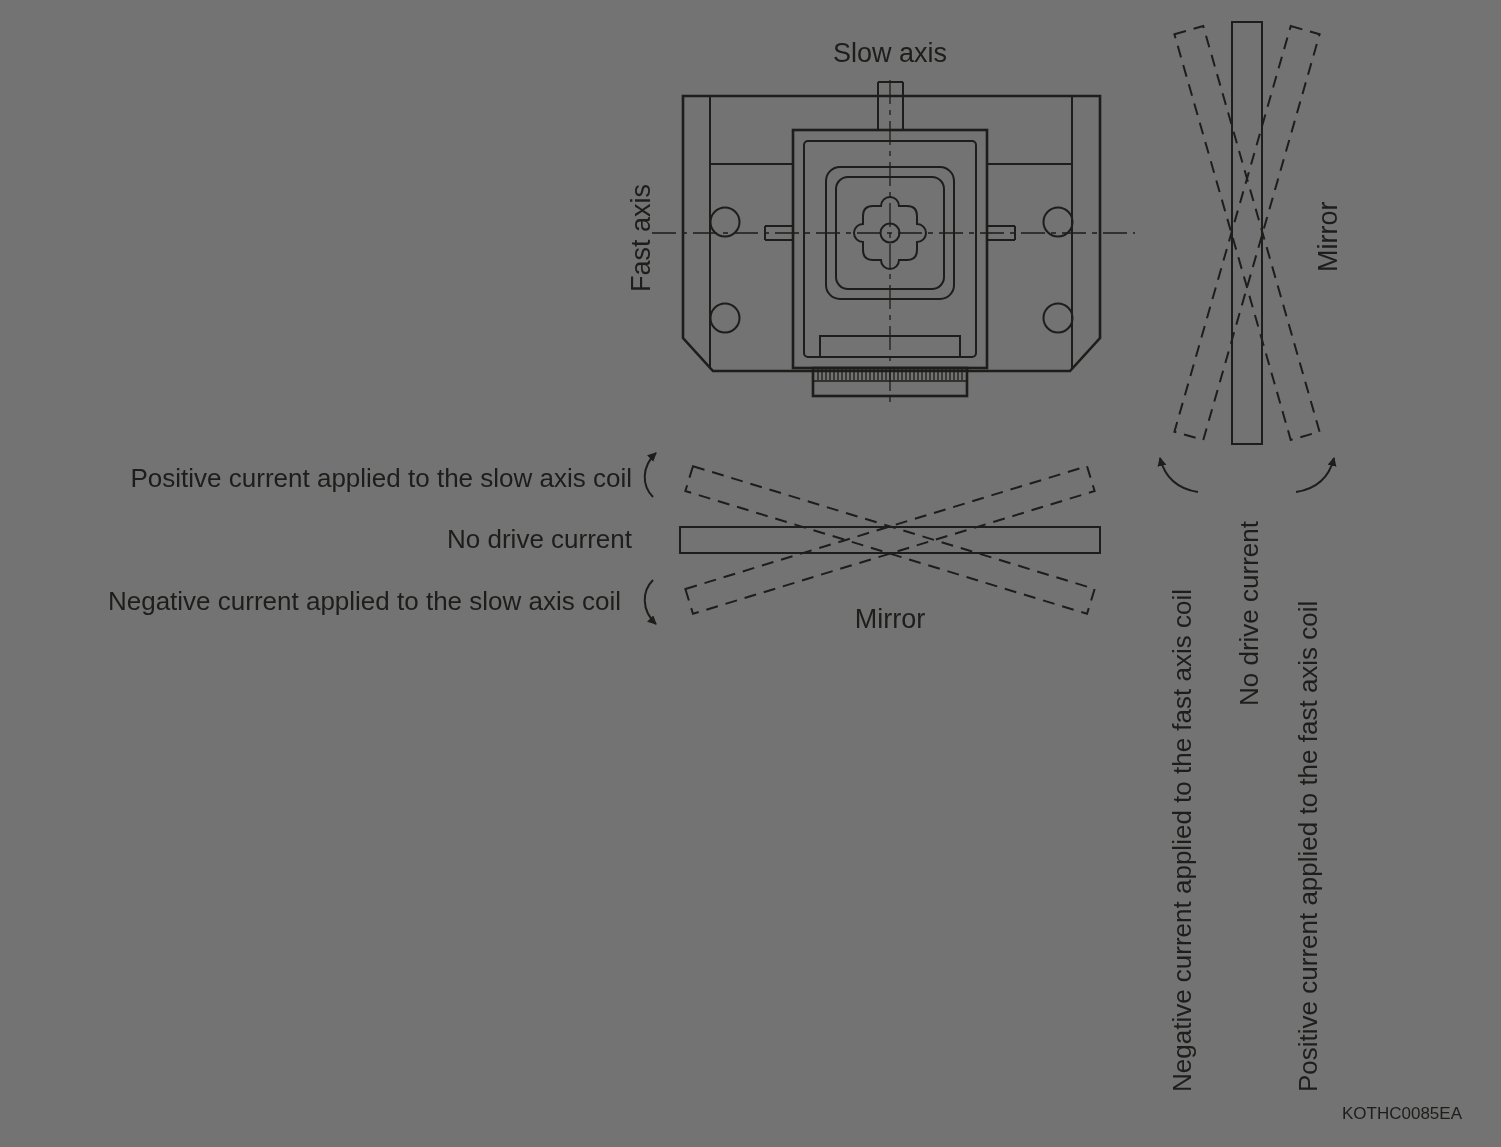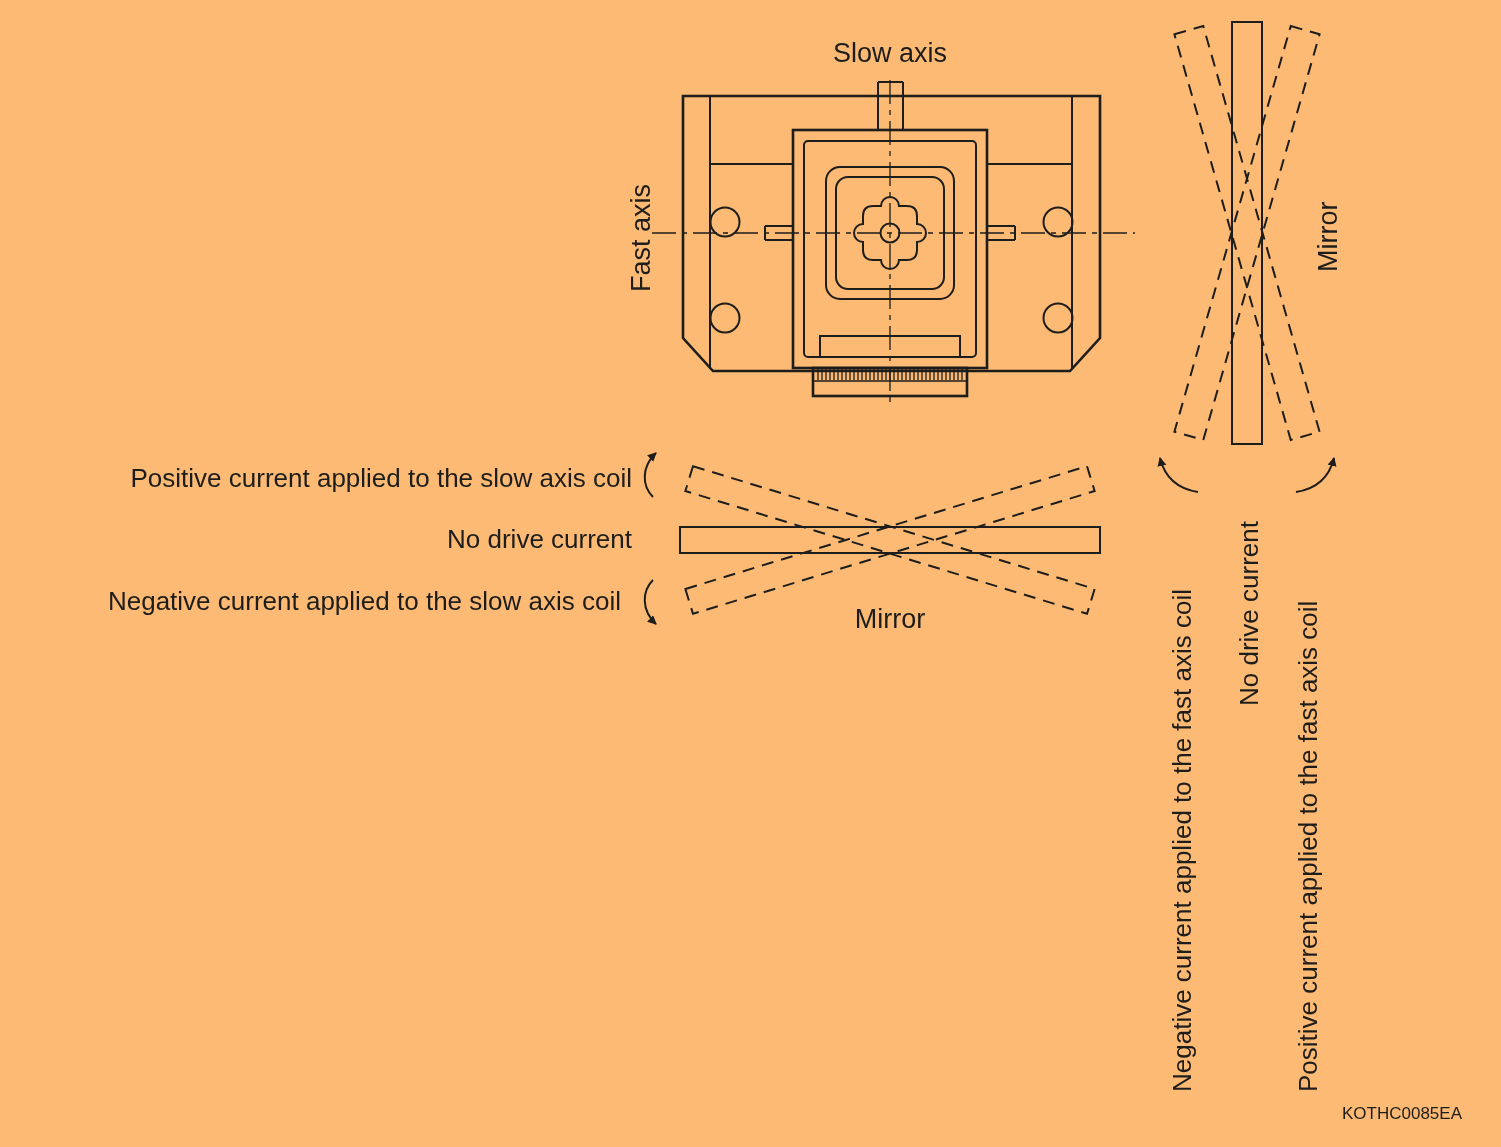"Slow axis" #stage { background: #fdba74 -> #737373 }
